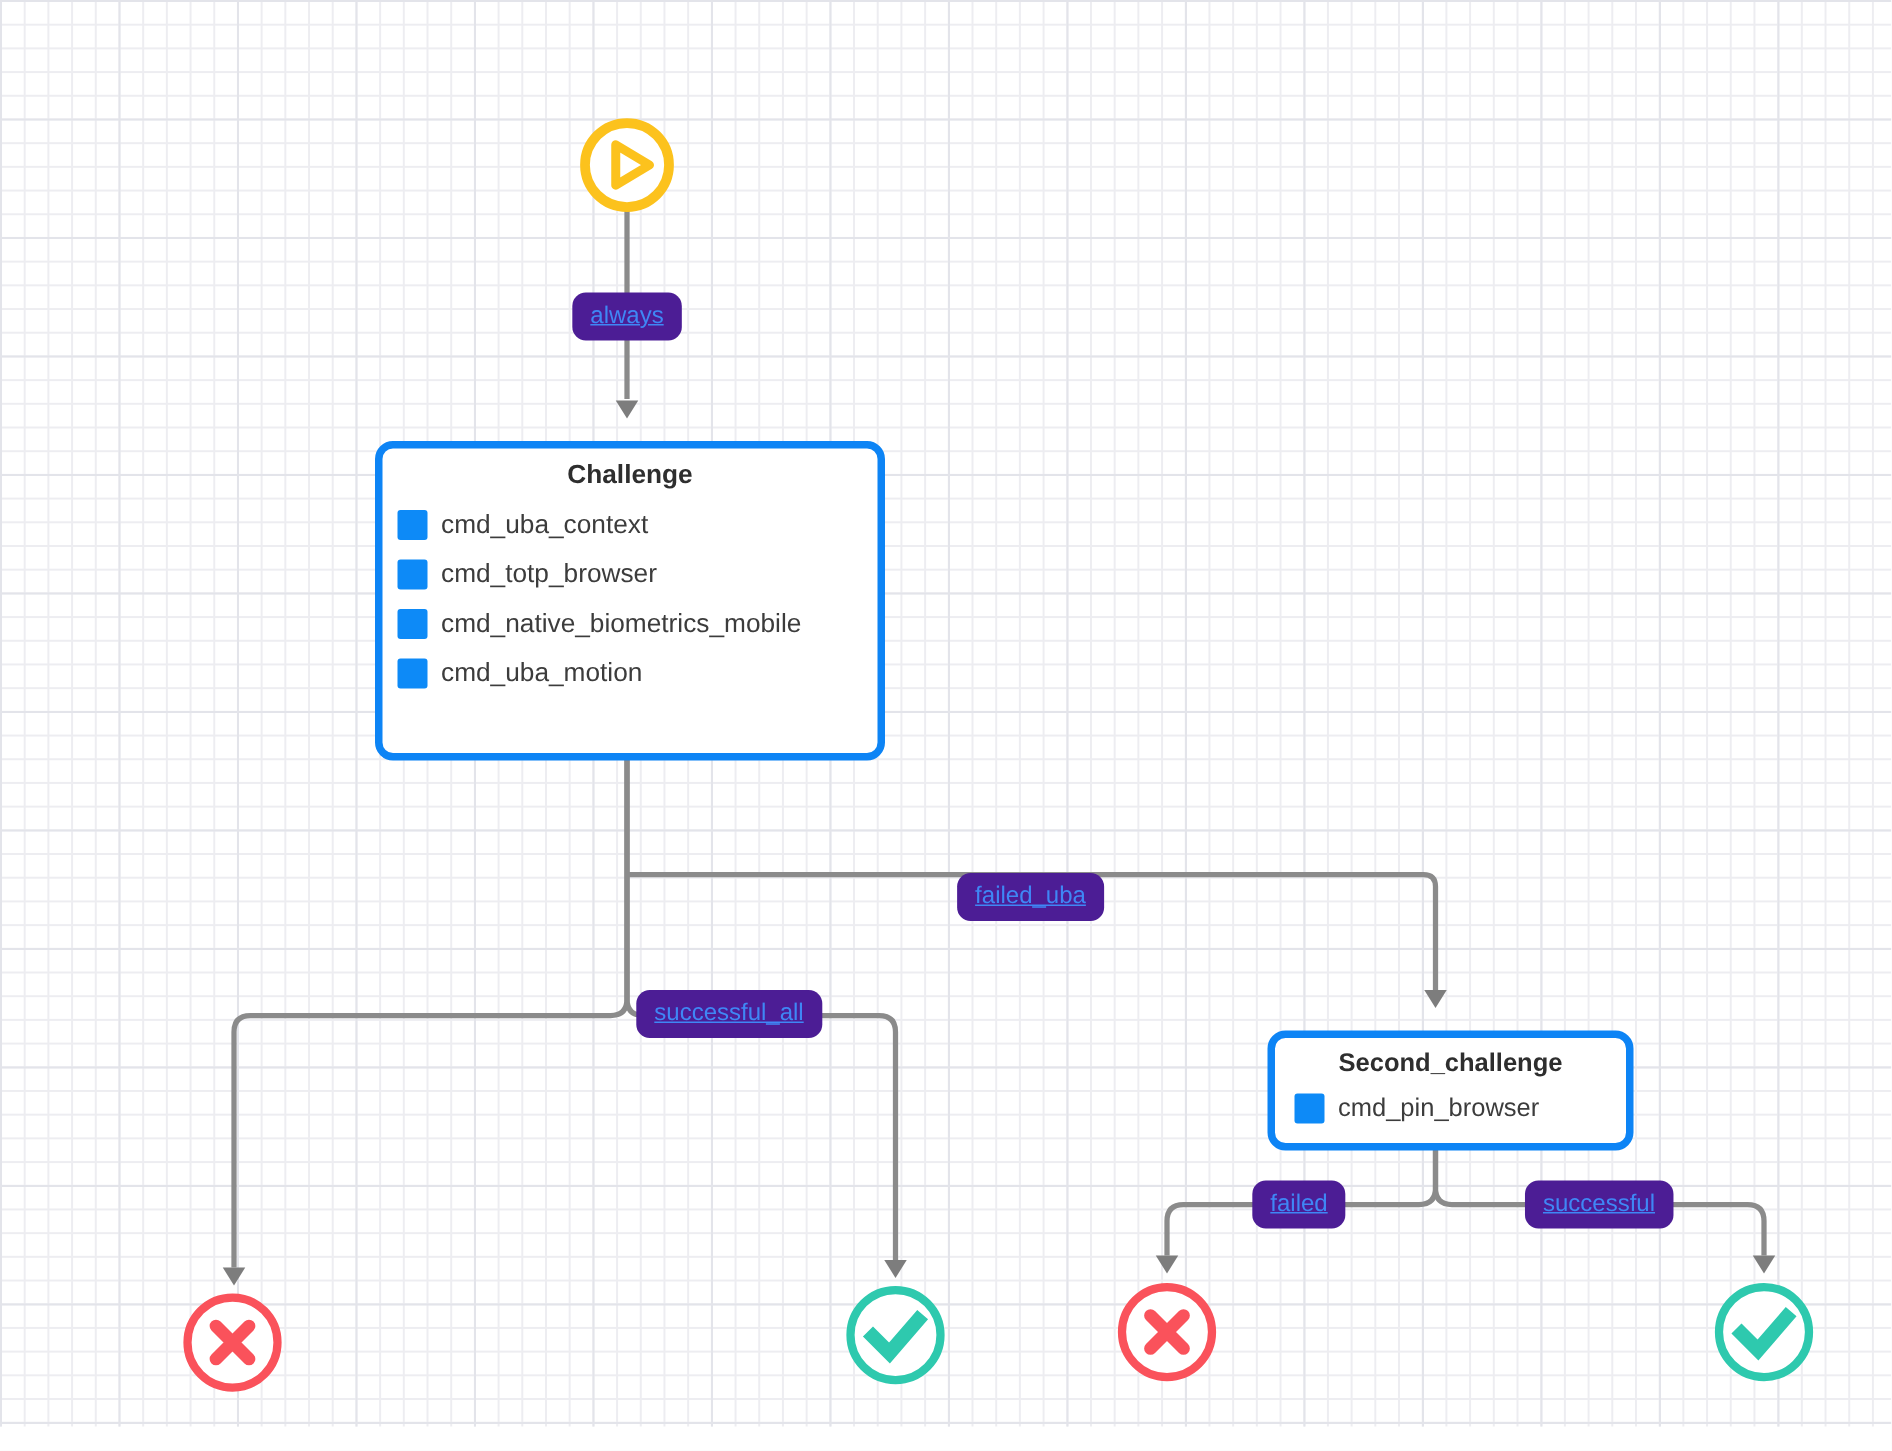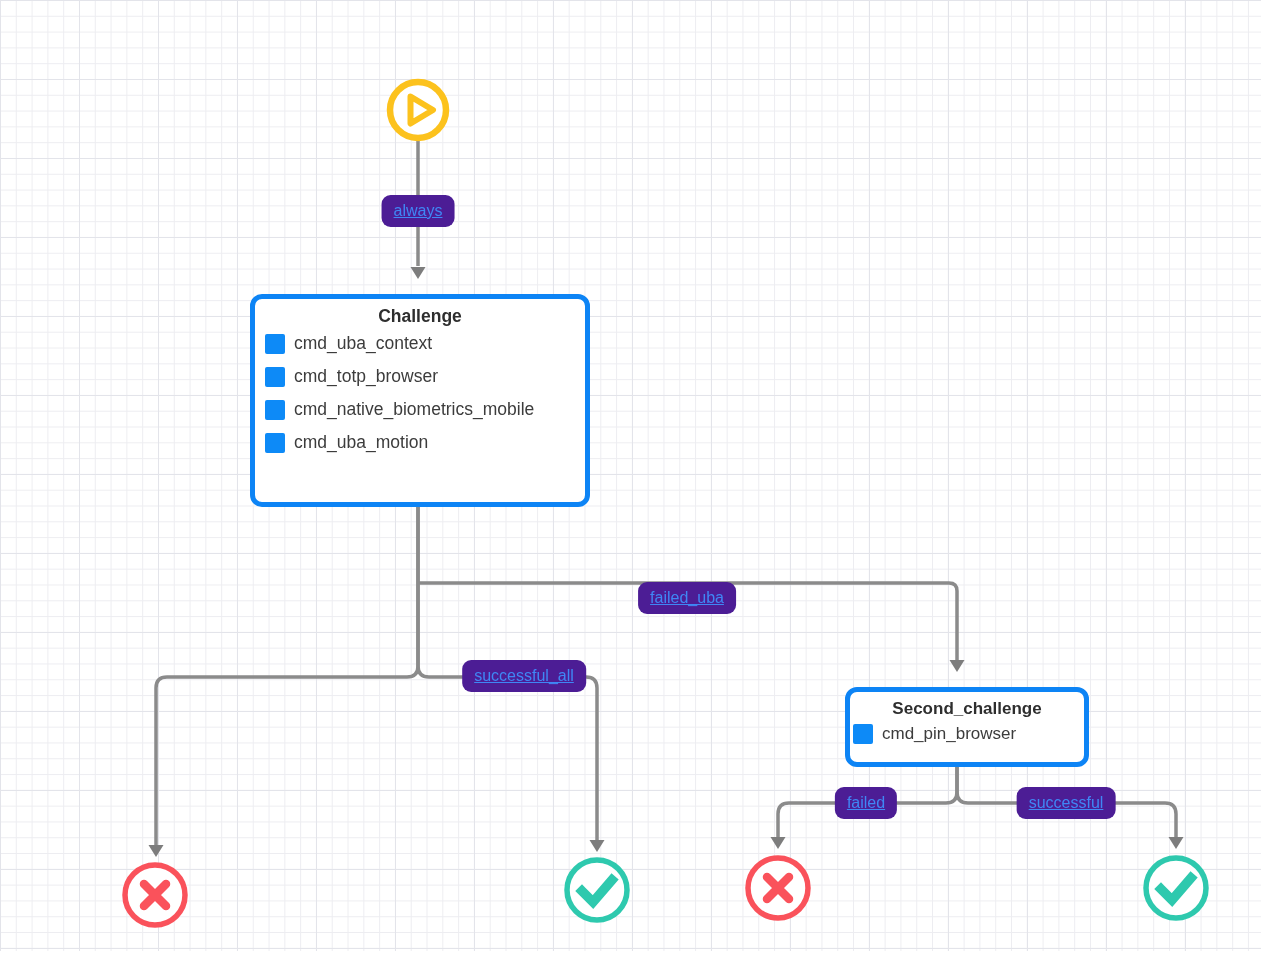"cmd_uba_context" .cmd-row { align-items: center -> flex-end }
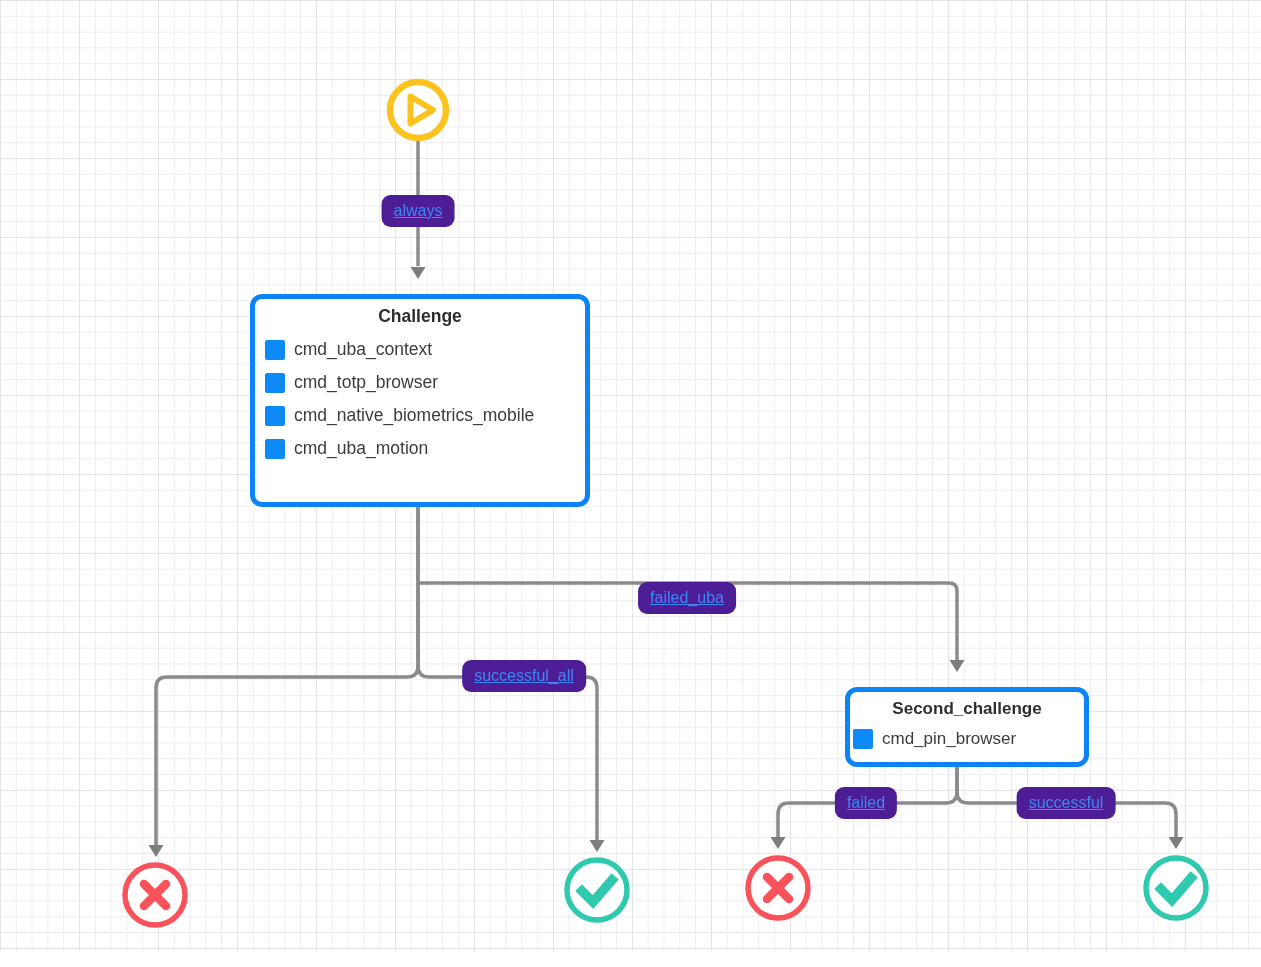"successful_all" div.edge-label { left: 524px -> 486px }
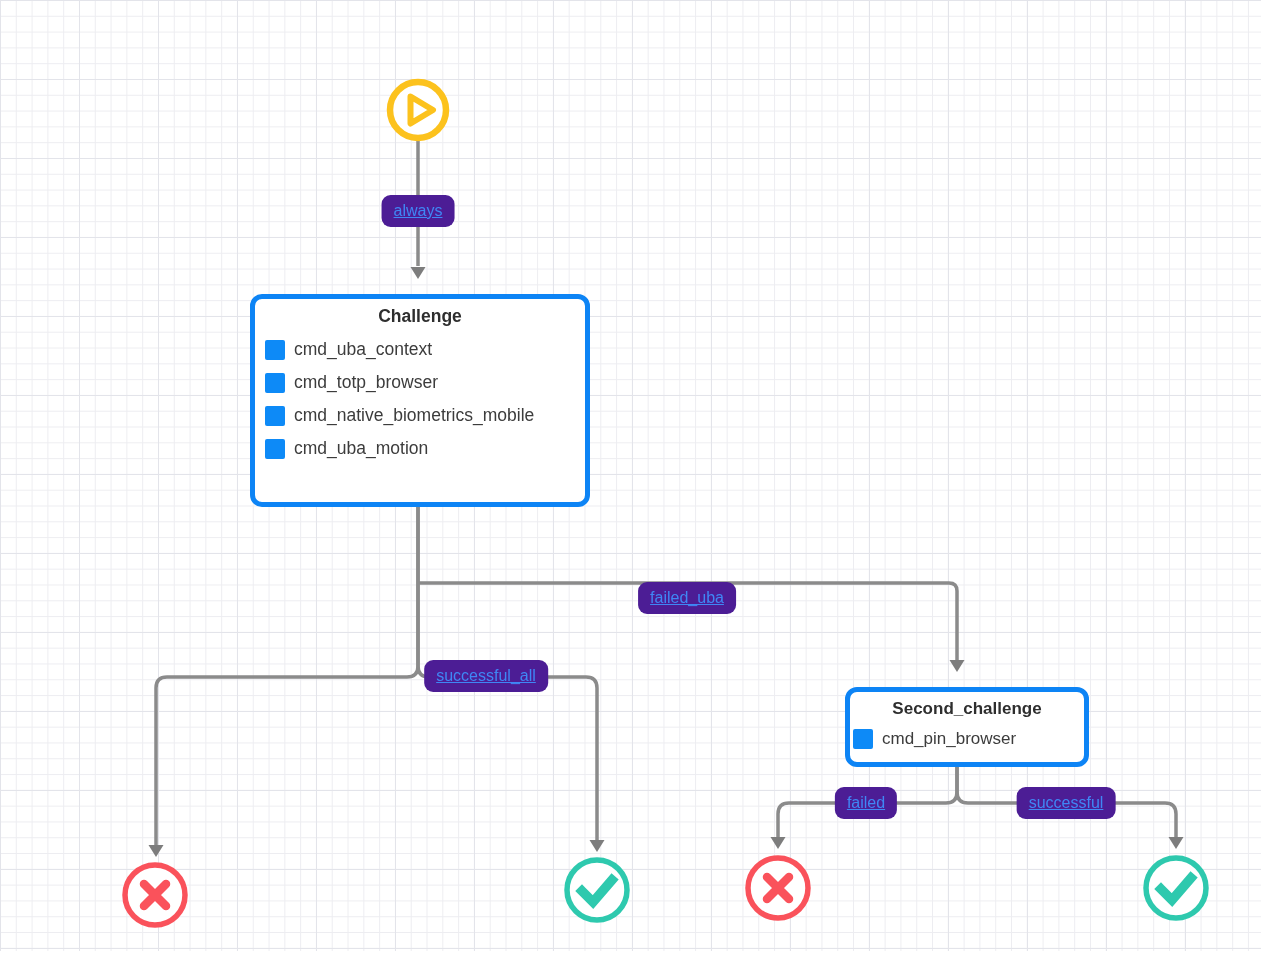"cmd_pin_browser" div.cmd-row { padding-left: 3px -> 13px }
